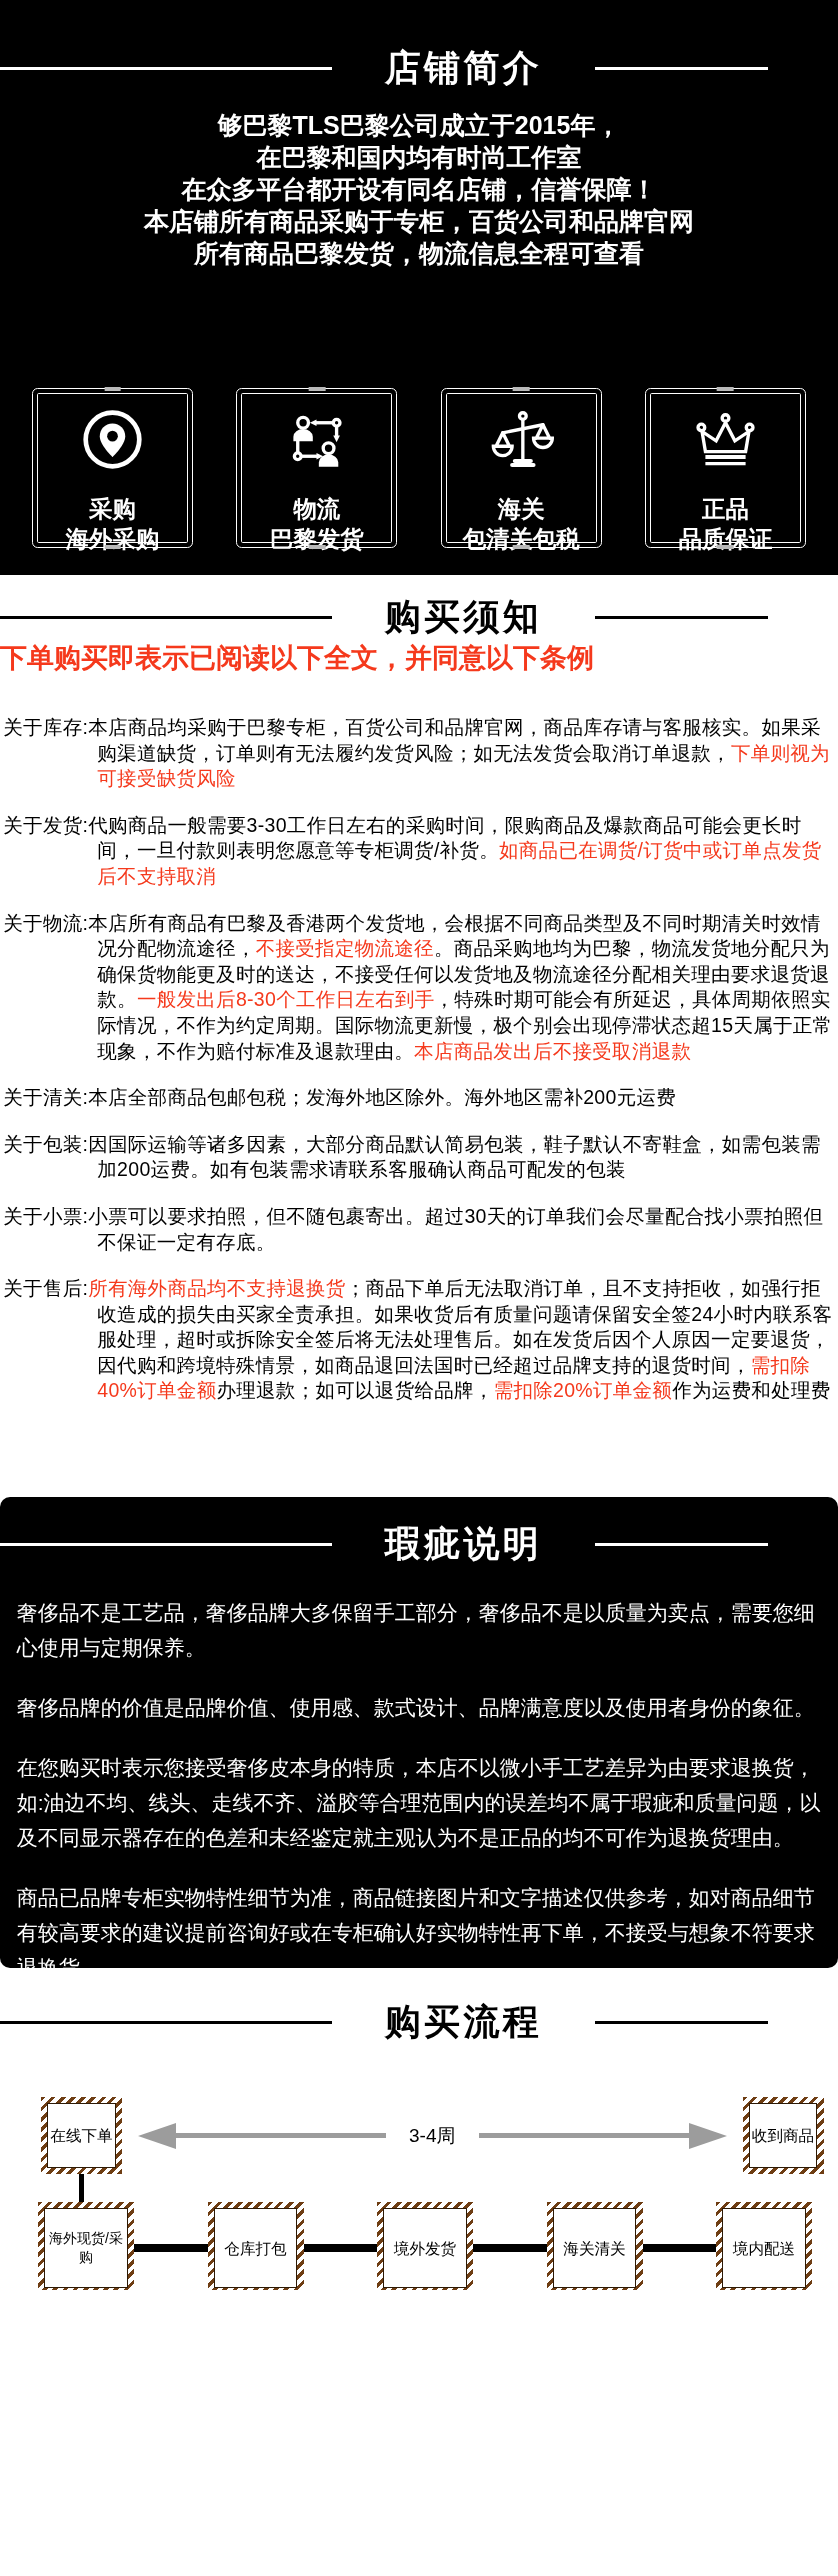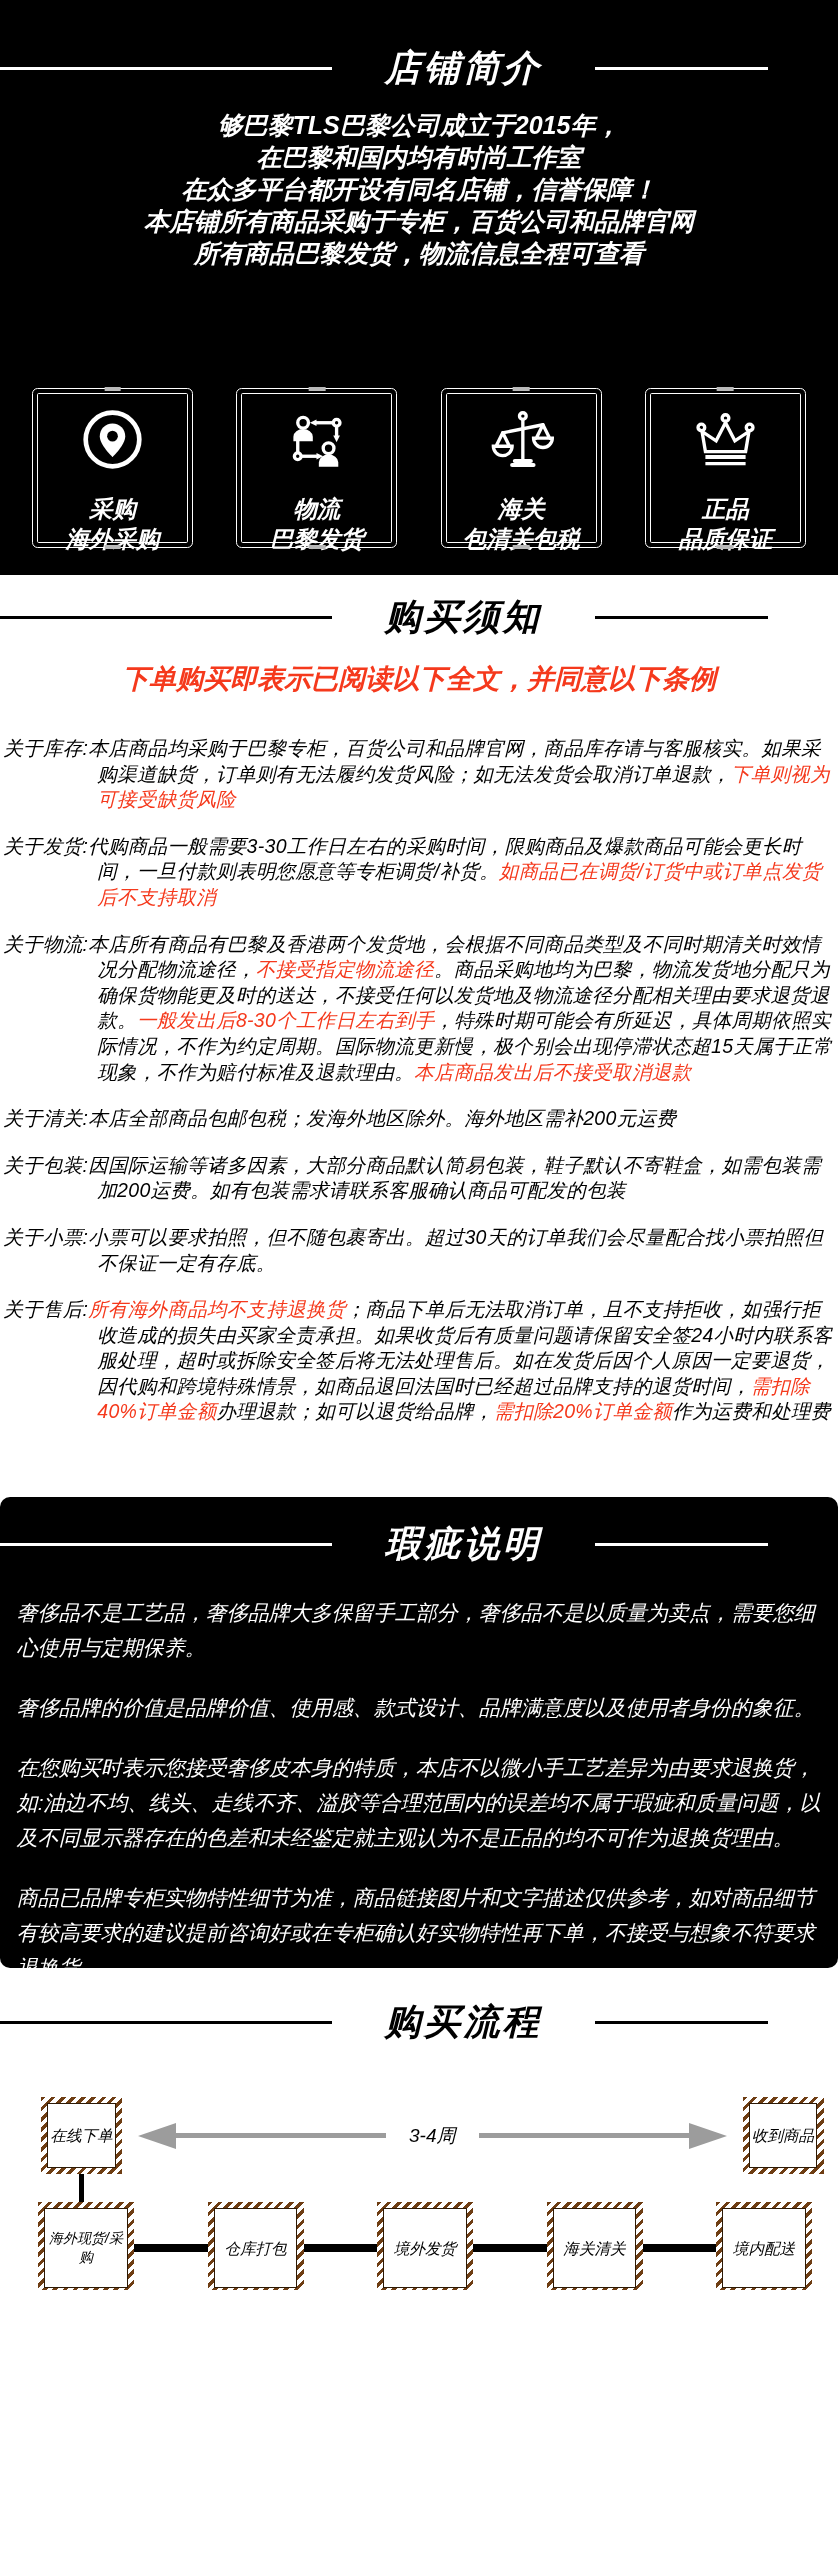"店铺简介" .page { font-style: italic -> none }
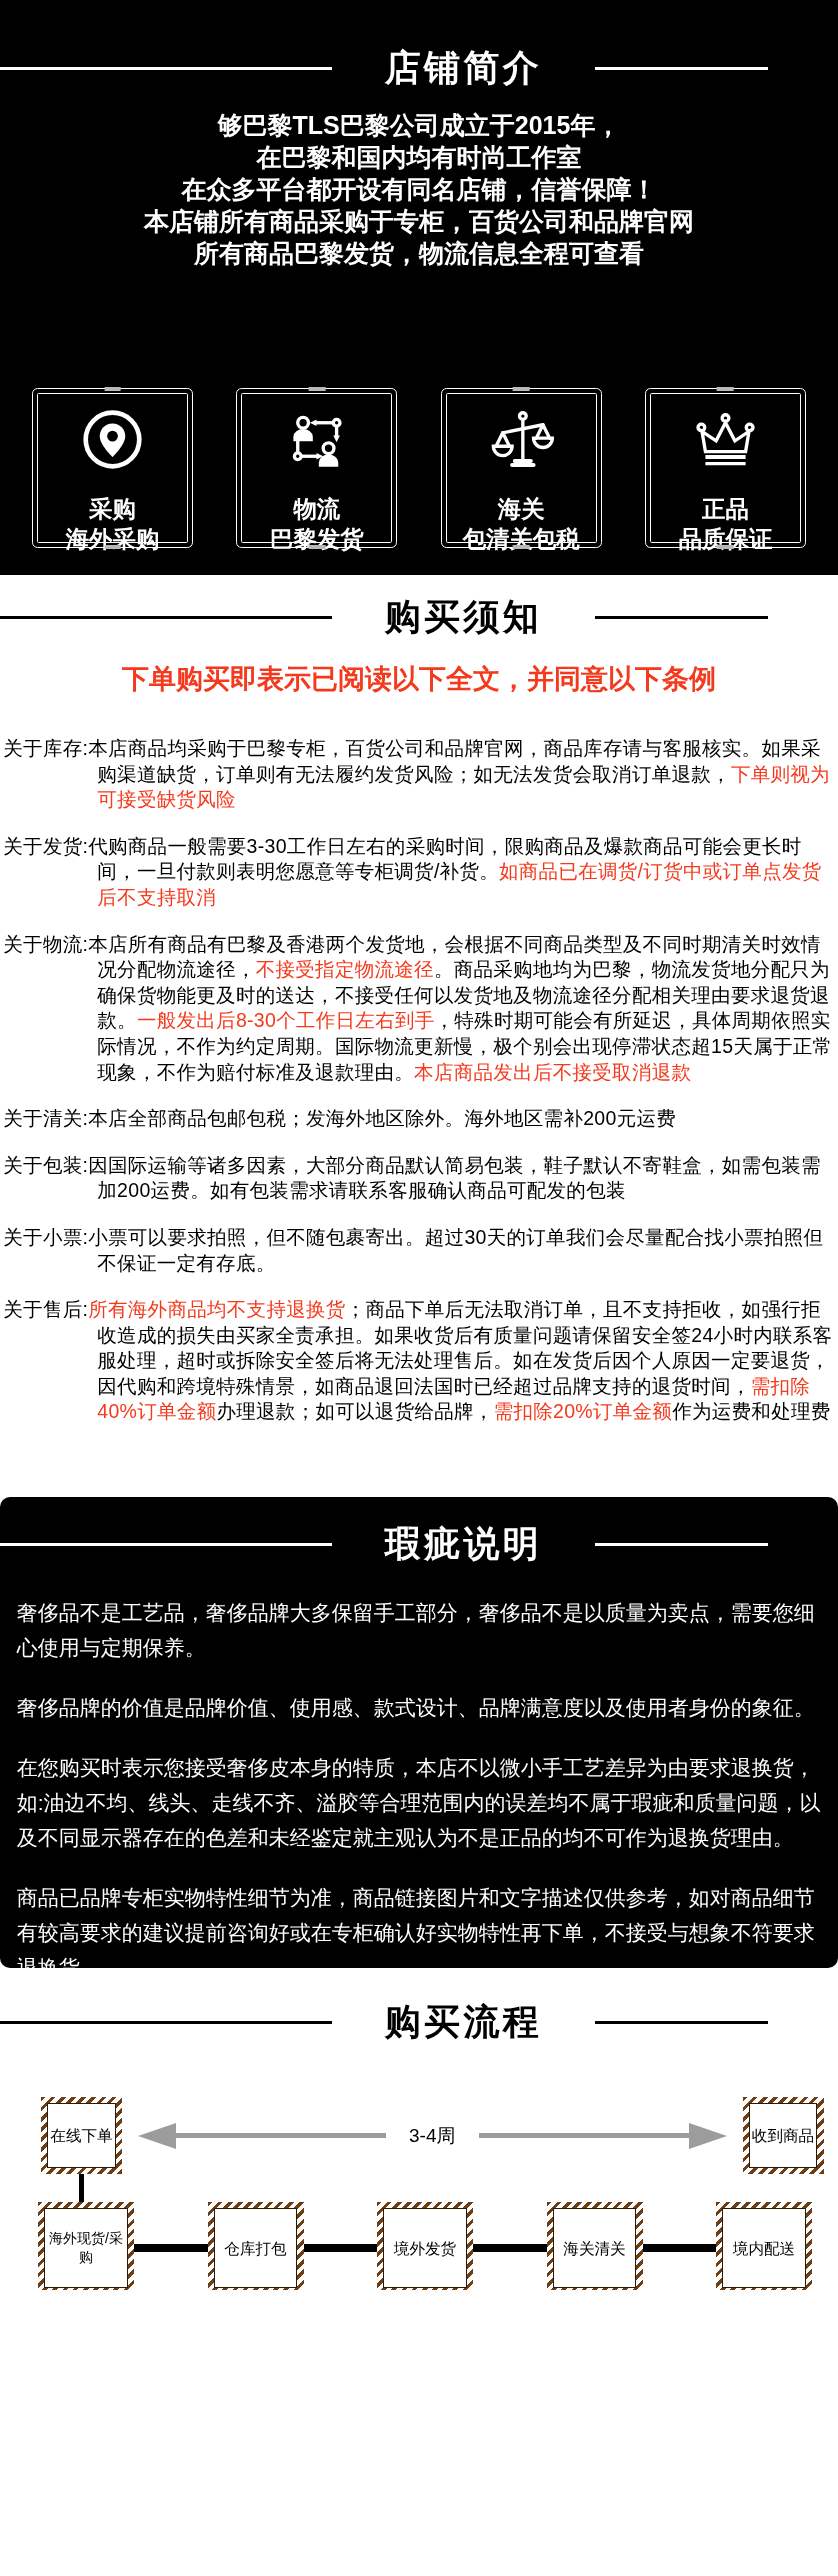"下单购买即表示已阅读以下全文，并同意以下条例" .notice-subtitle { margin-top: 25px -> 4px; text-align: center -> none }
